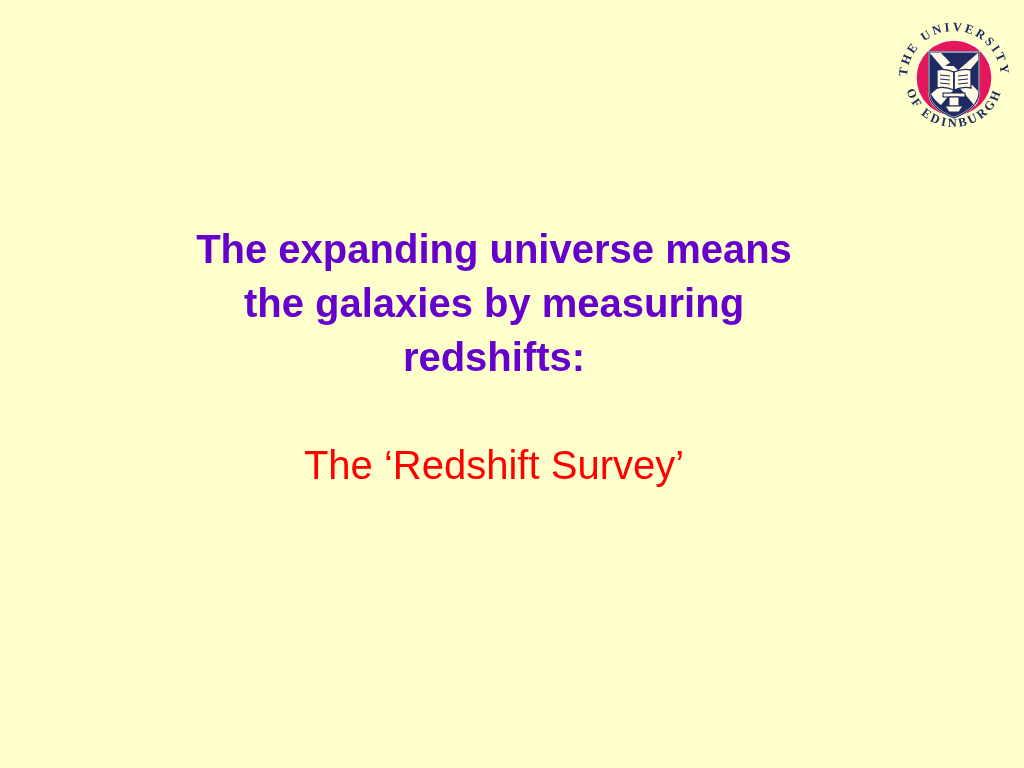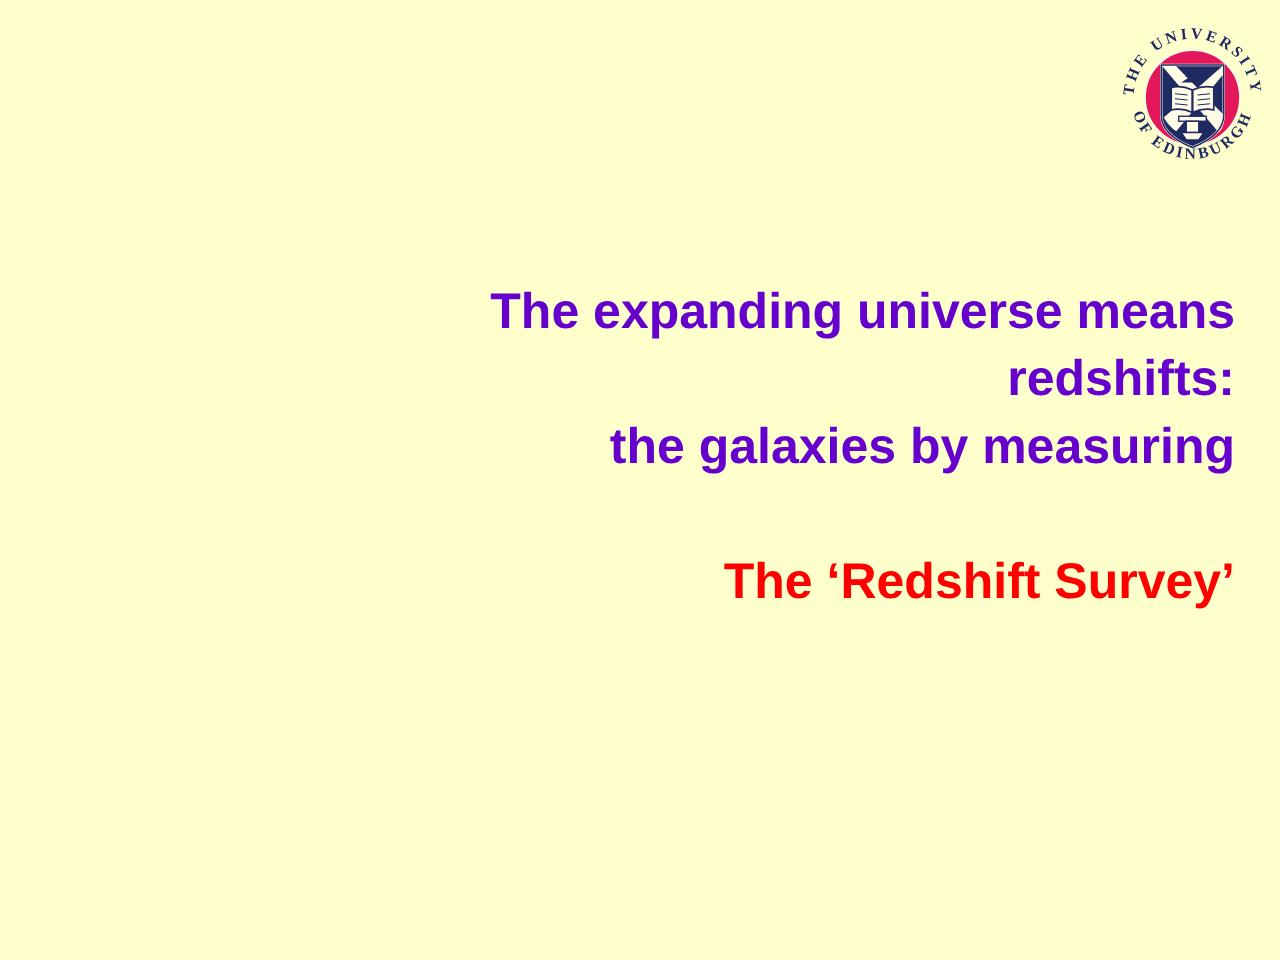"The expanding universe means" #text-block { text-align: right -> center }
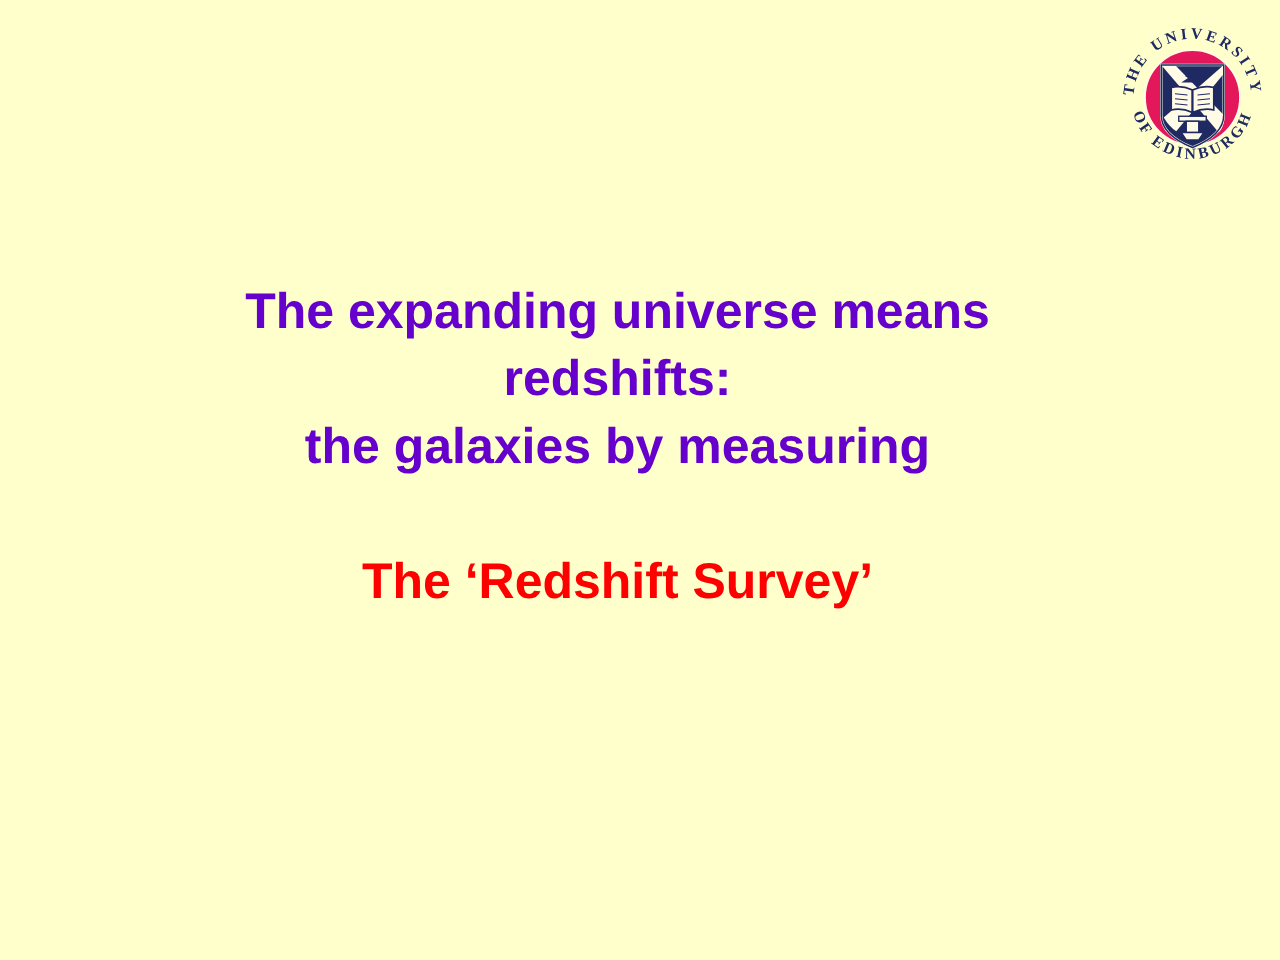"redshifts:" span.body-line { order: before "the galaxies by measuring" -> after "the galaxies by measuring" }
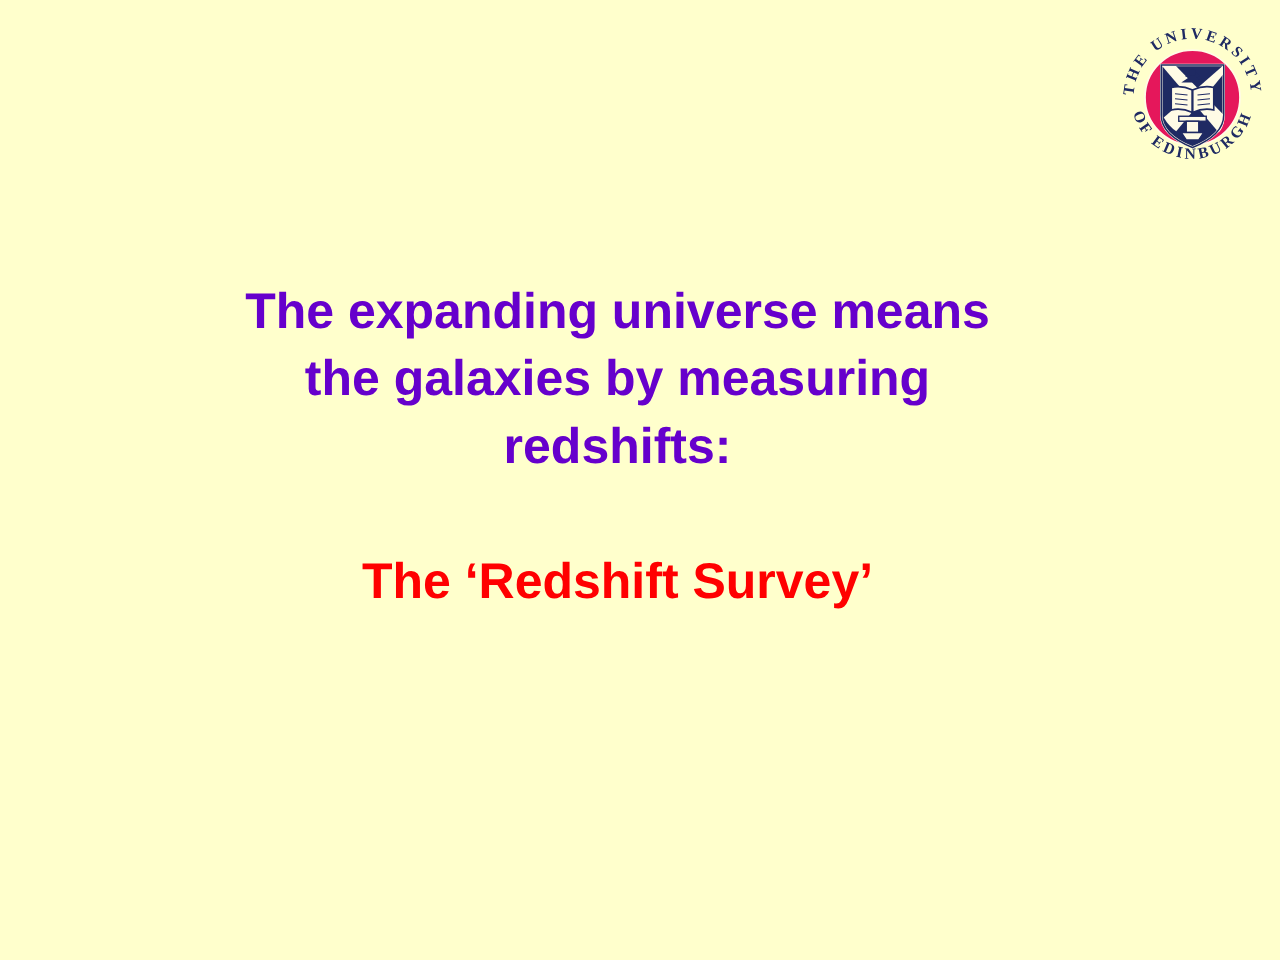"The ‘Redshift Survey’" #accent-line { font-weight: bold -> normal }
